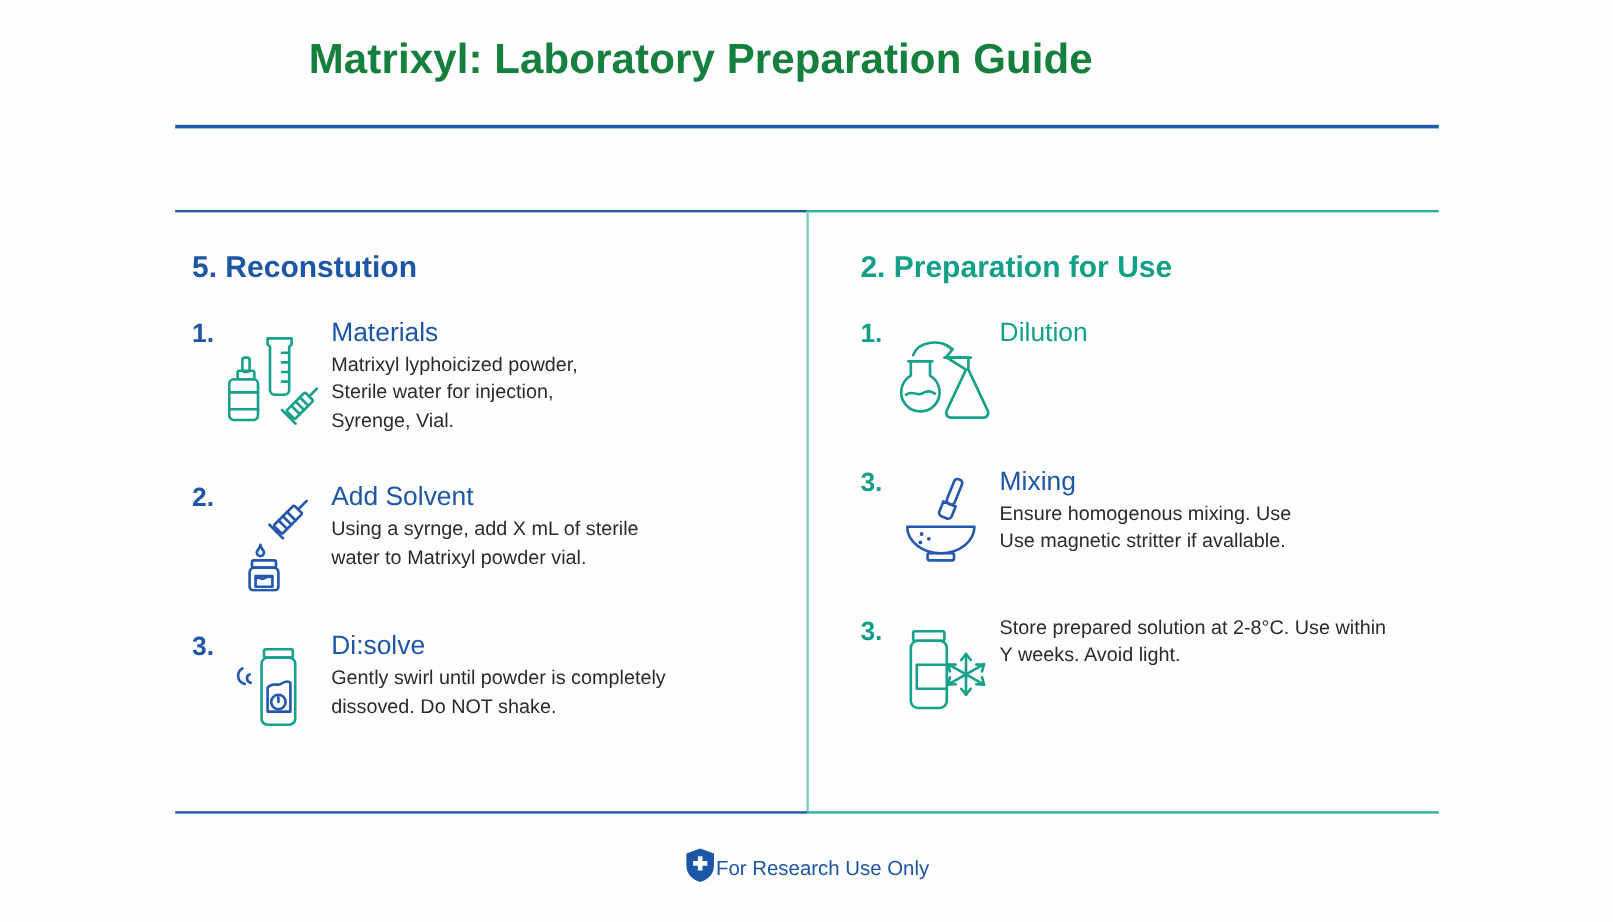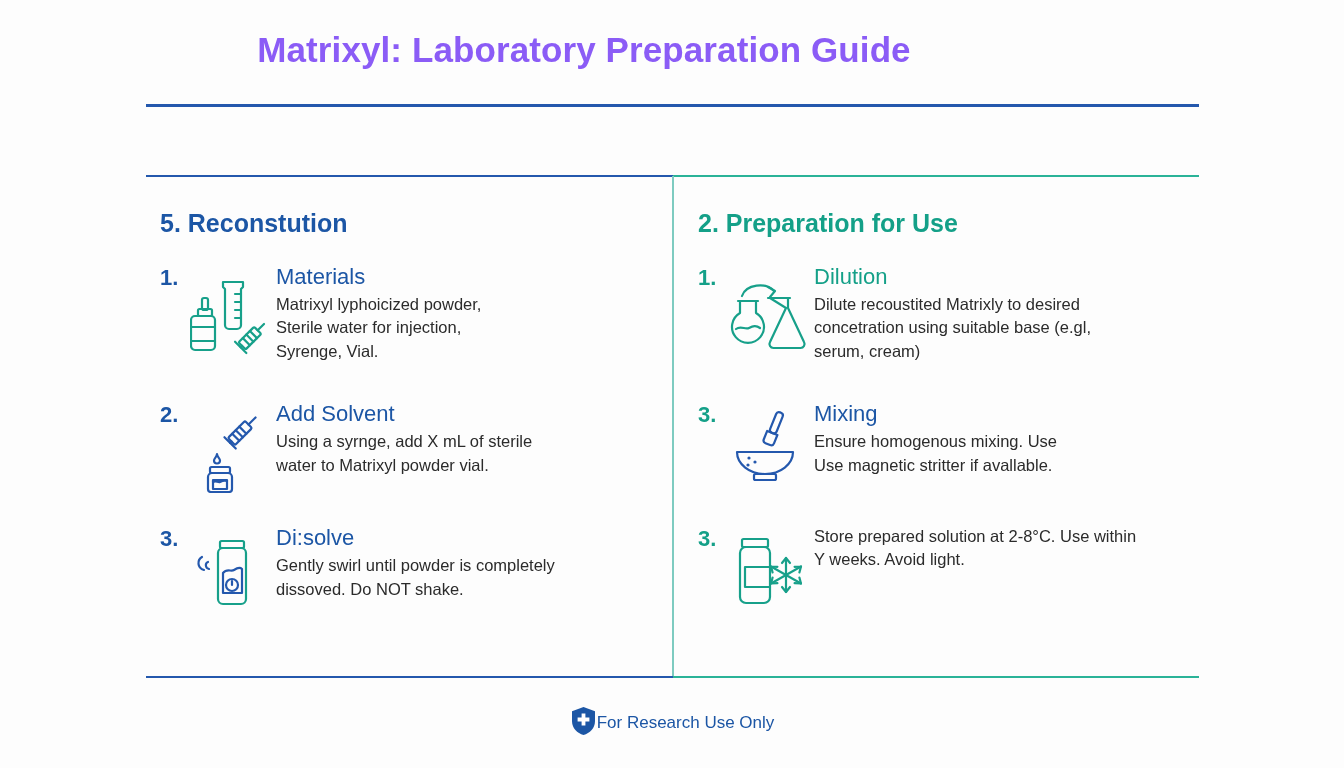"Matrixyl: Laboratory Preparation Guide" .title { color: #8b5cf6 -> #15803d }
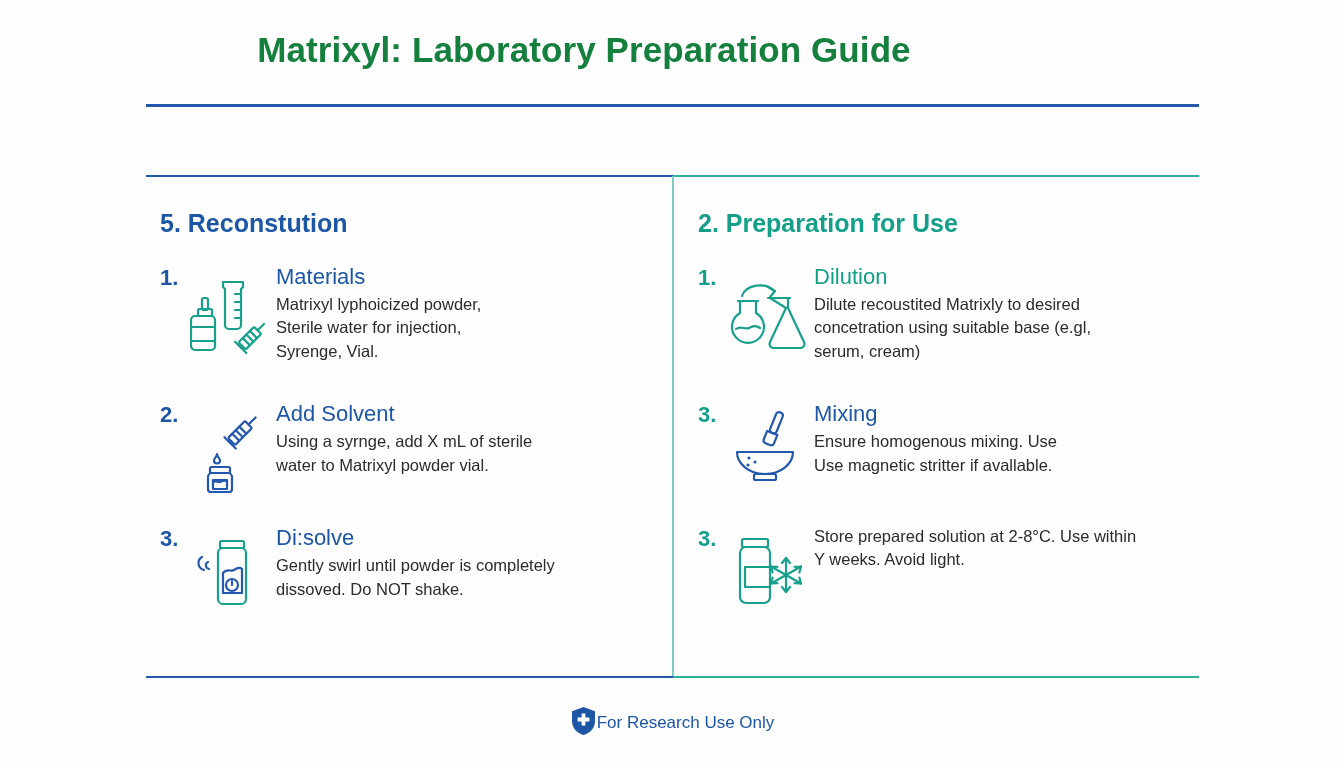"2. Preparation for Use" .col-right { left: 698px -> 717px }
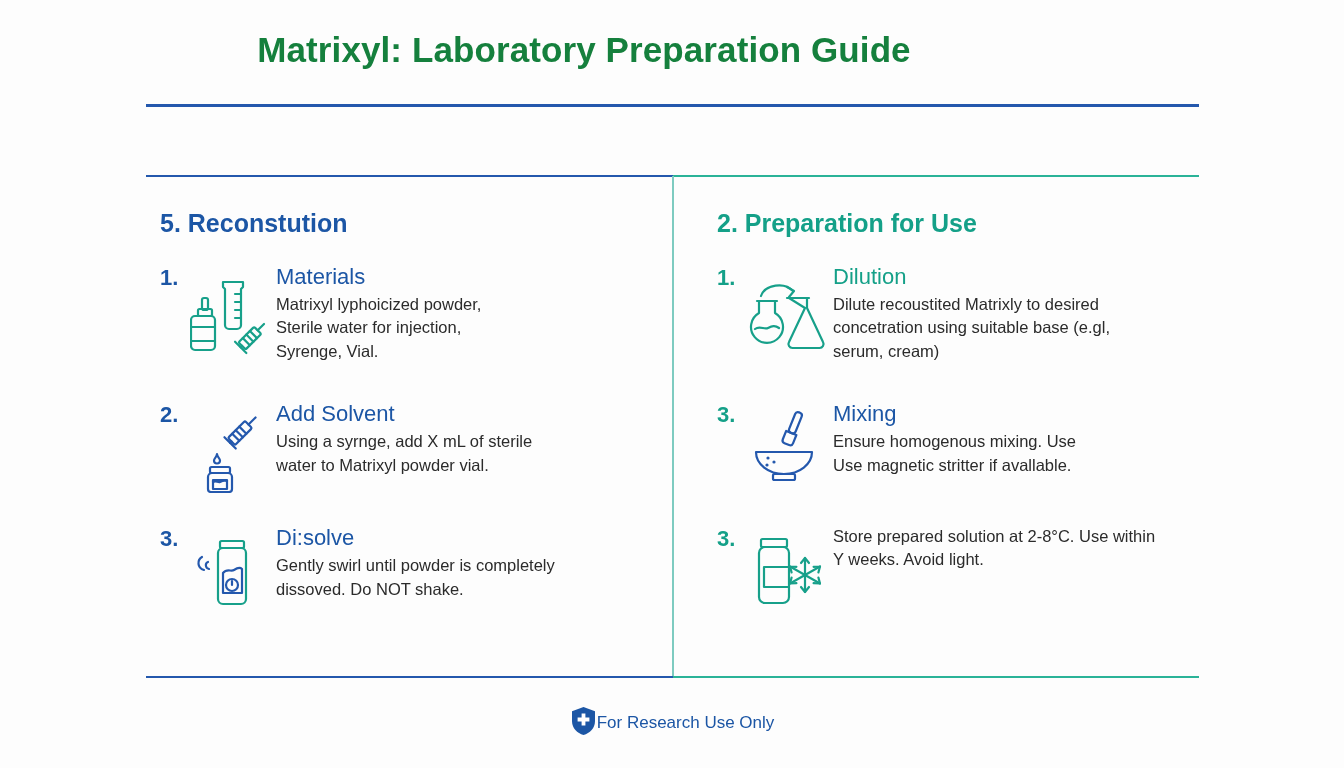"Dilute recoustited Matrixly to desired" div.step-desc { html: <div>Dilute recoustited Matrixly to desired concetration using suitable base (e.gl, serum, cream)</div> -> none }
